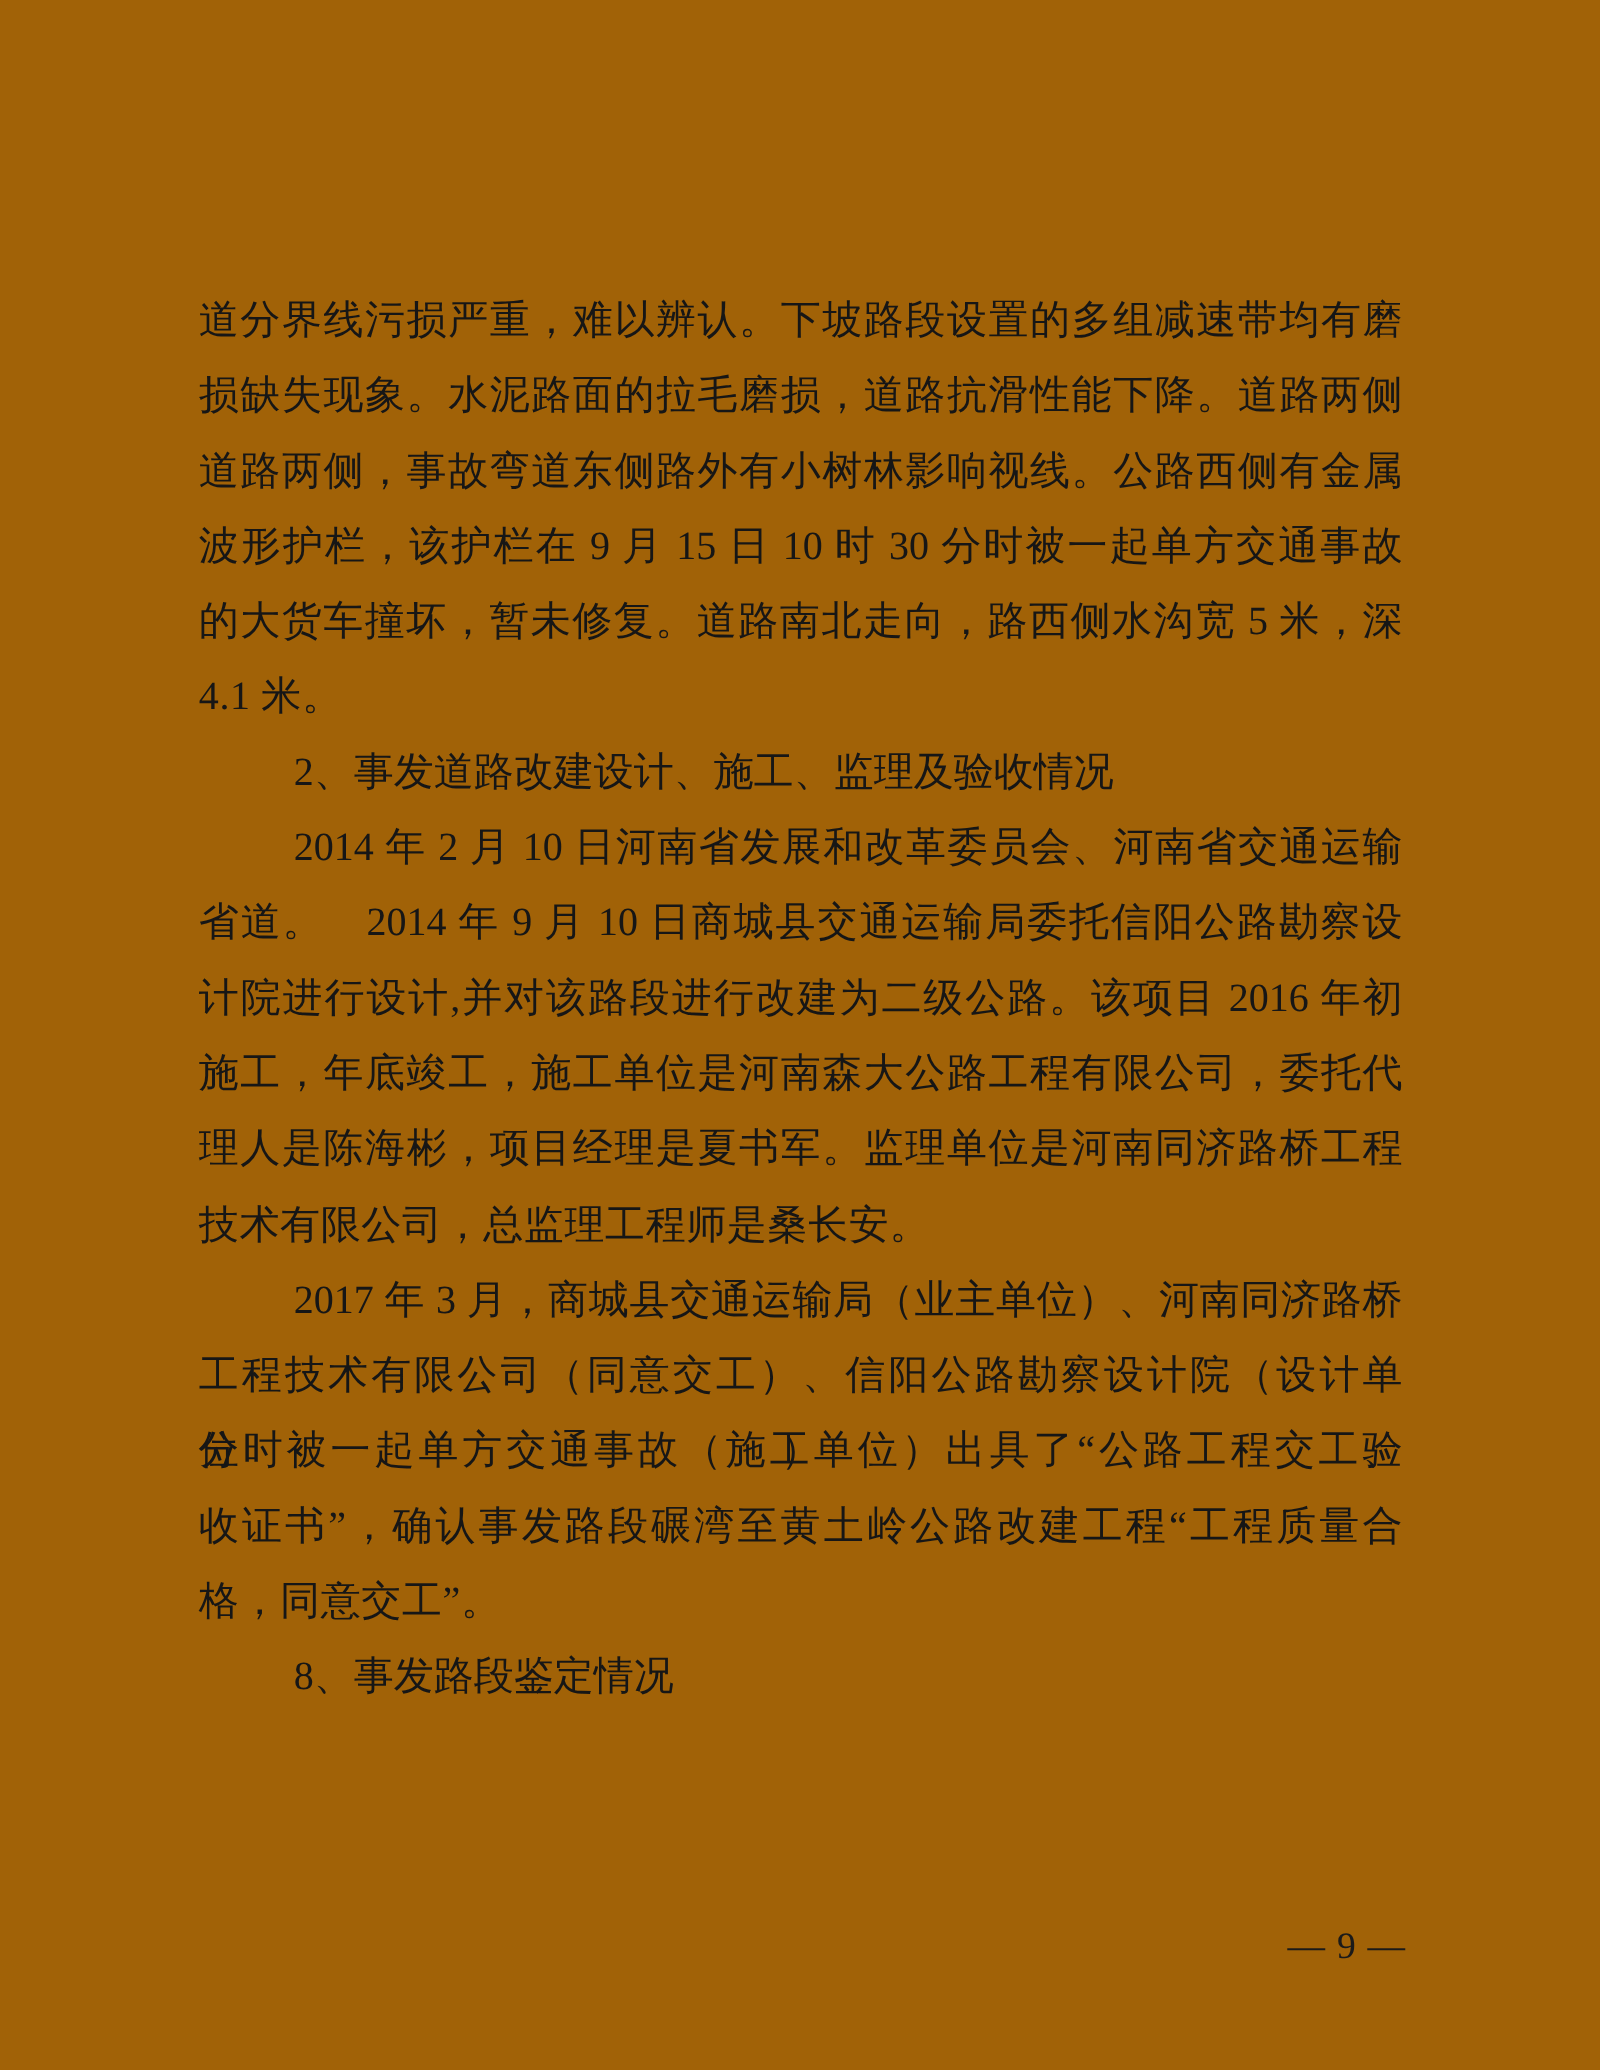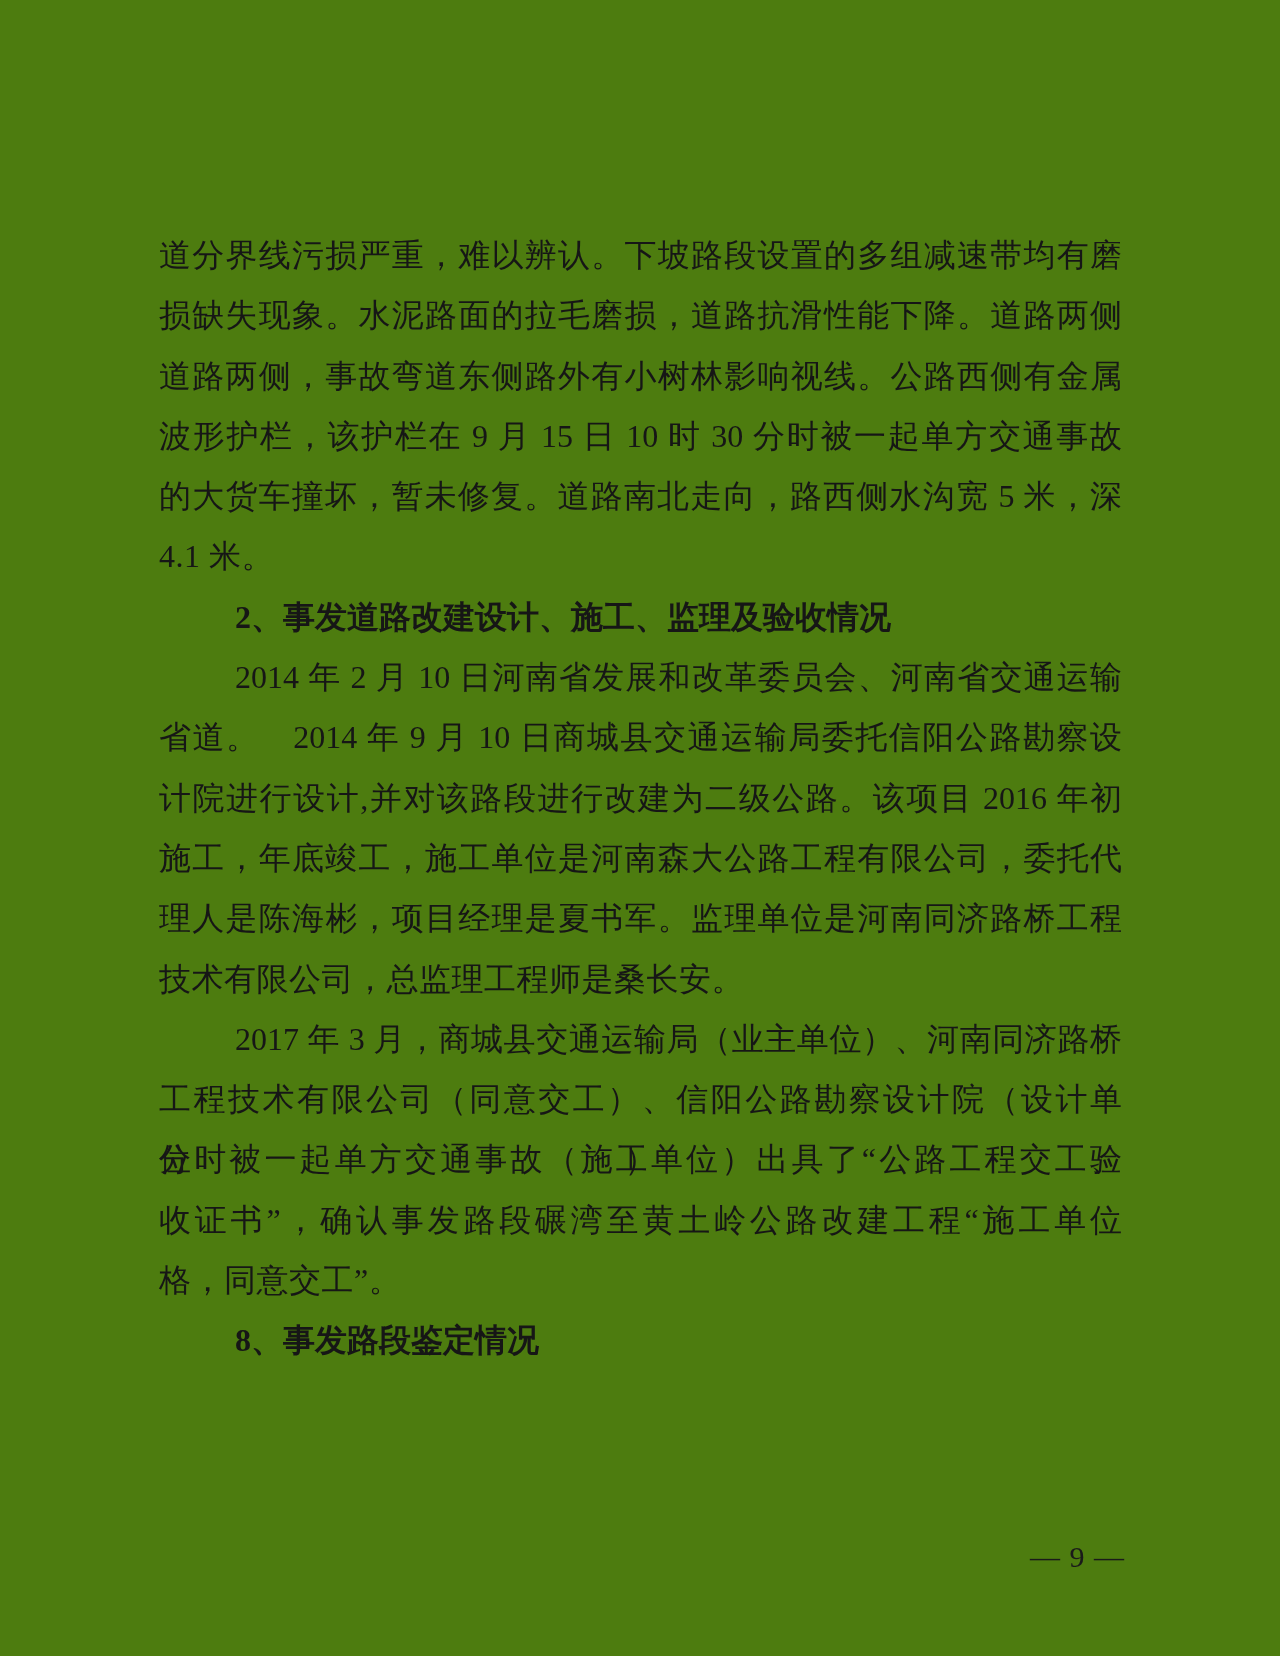"道分界线污损严重，难以辨认。下坡路段设置的多组减速带均有磨" .page { background: #4d7c0f -> #a16207 }
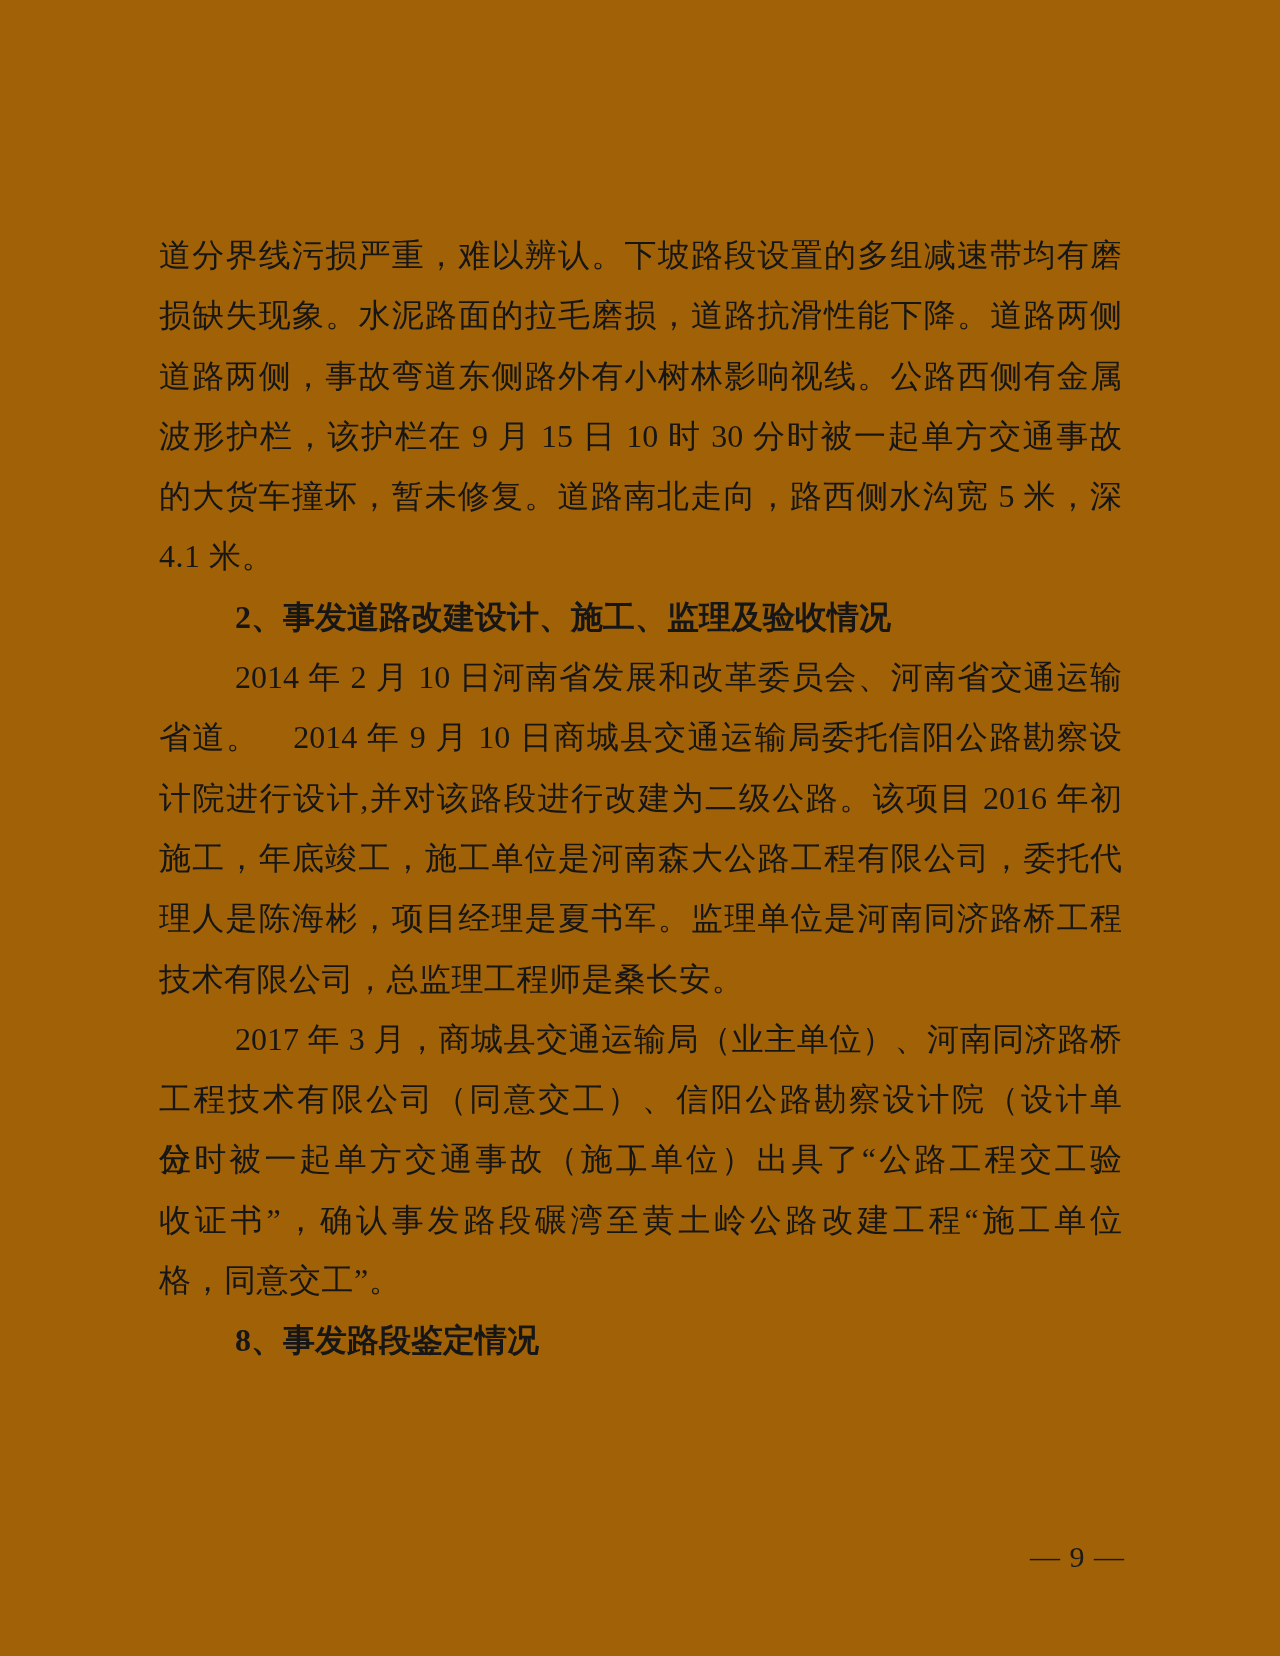"2、事发道路改建设计、施工、监理及验收情况" .heading { font-weight: 700 -> 400 }
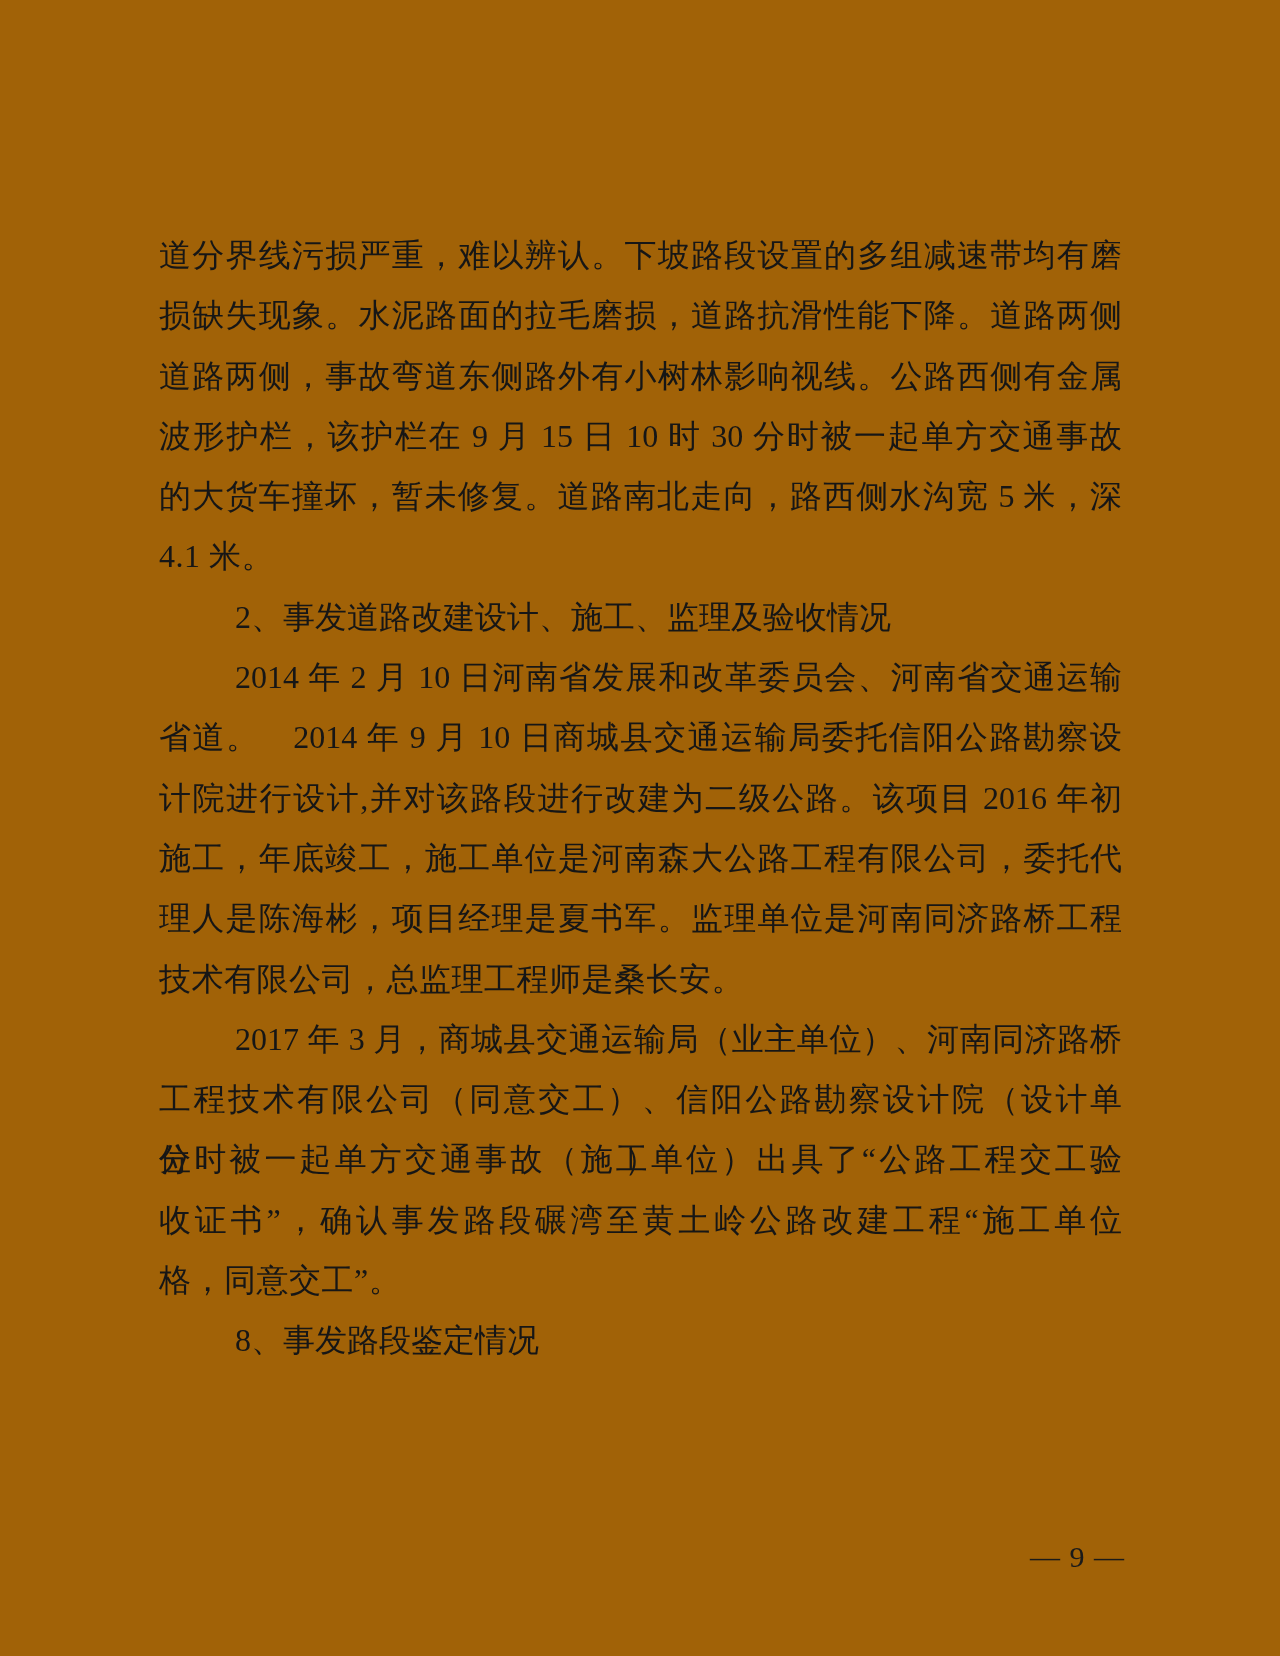"收证书”，确认事发路段碾湾至黄土岭公路改建工程“施工单位" div.line { text: 施工单位 -> 工程质量合 }
